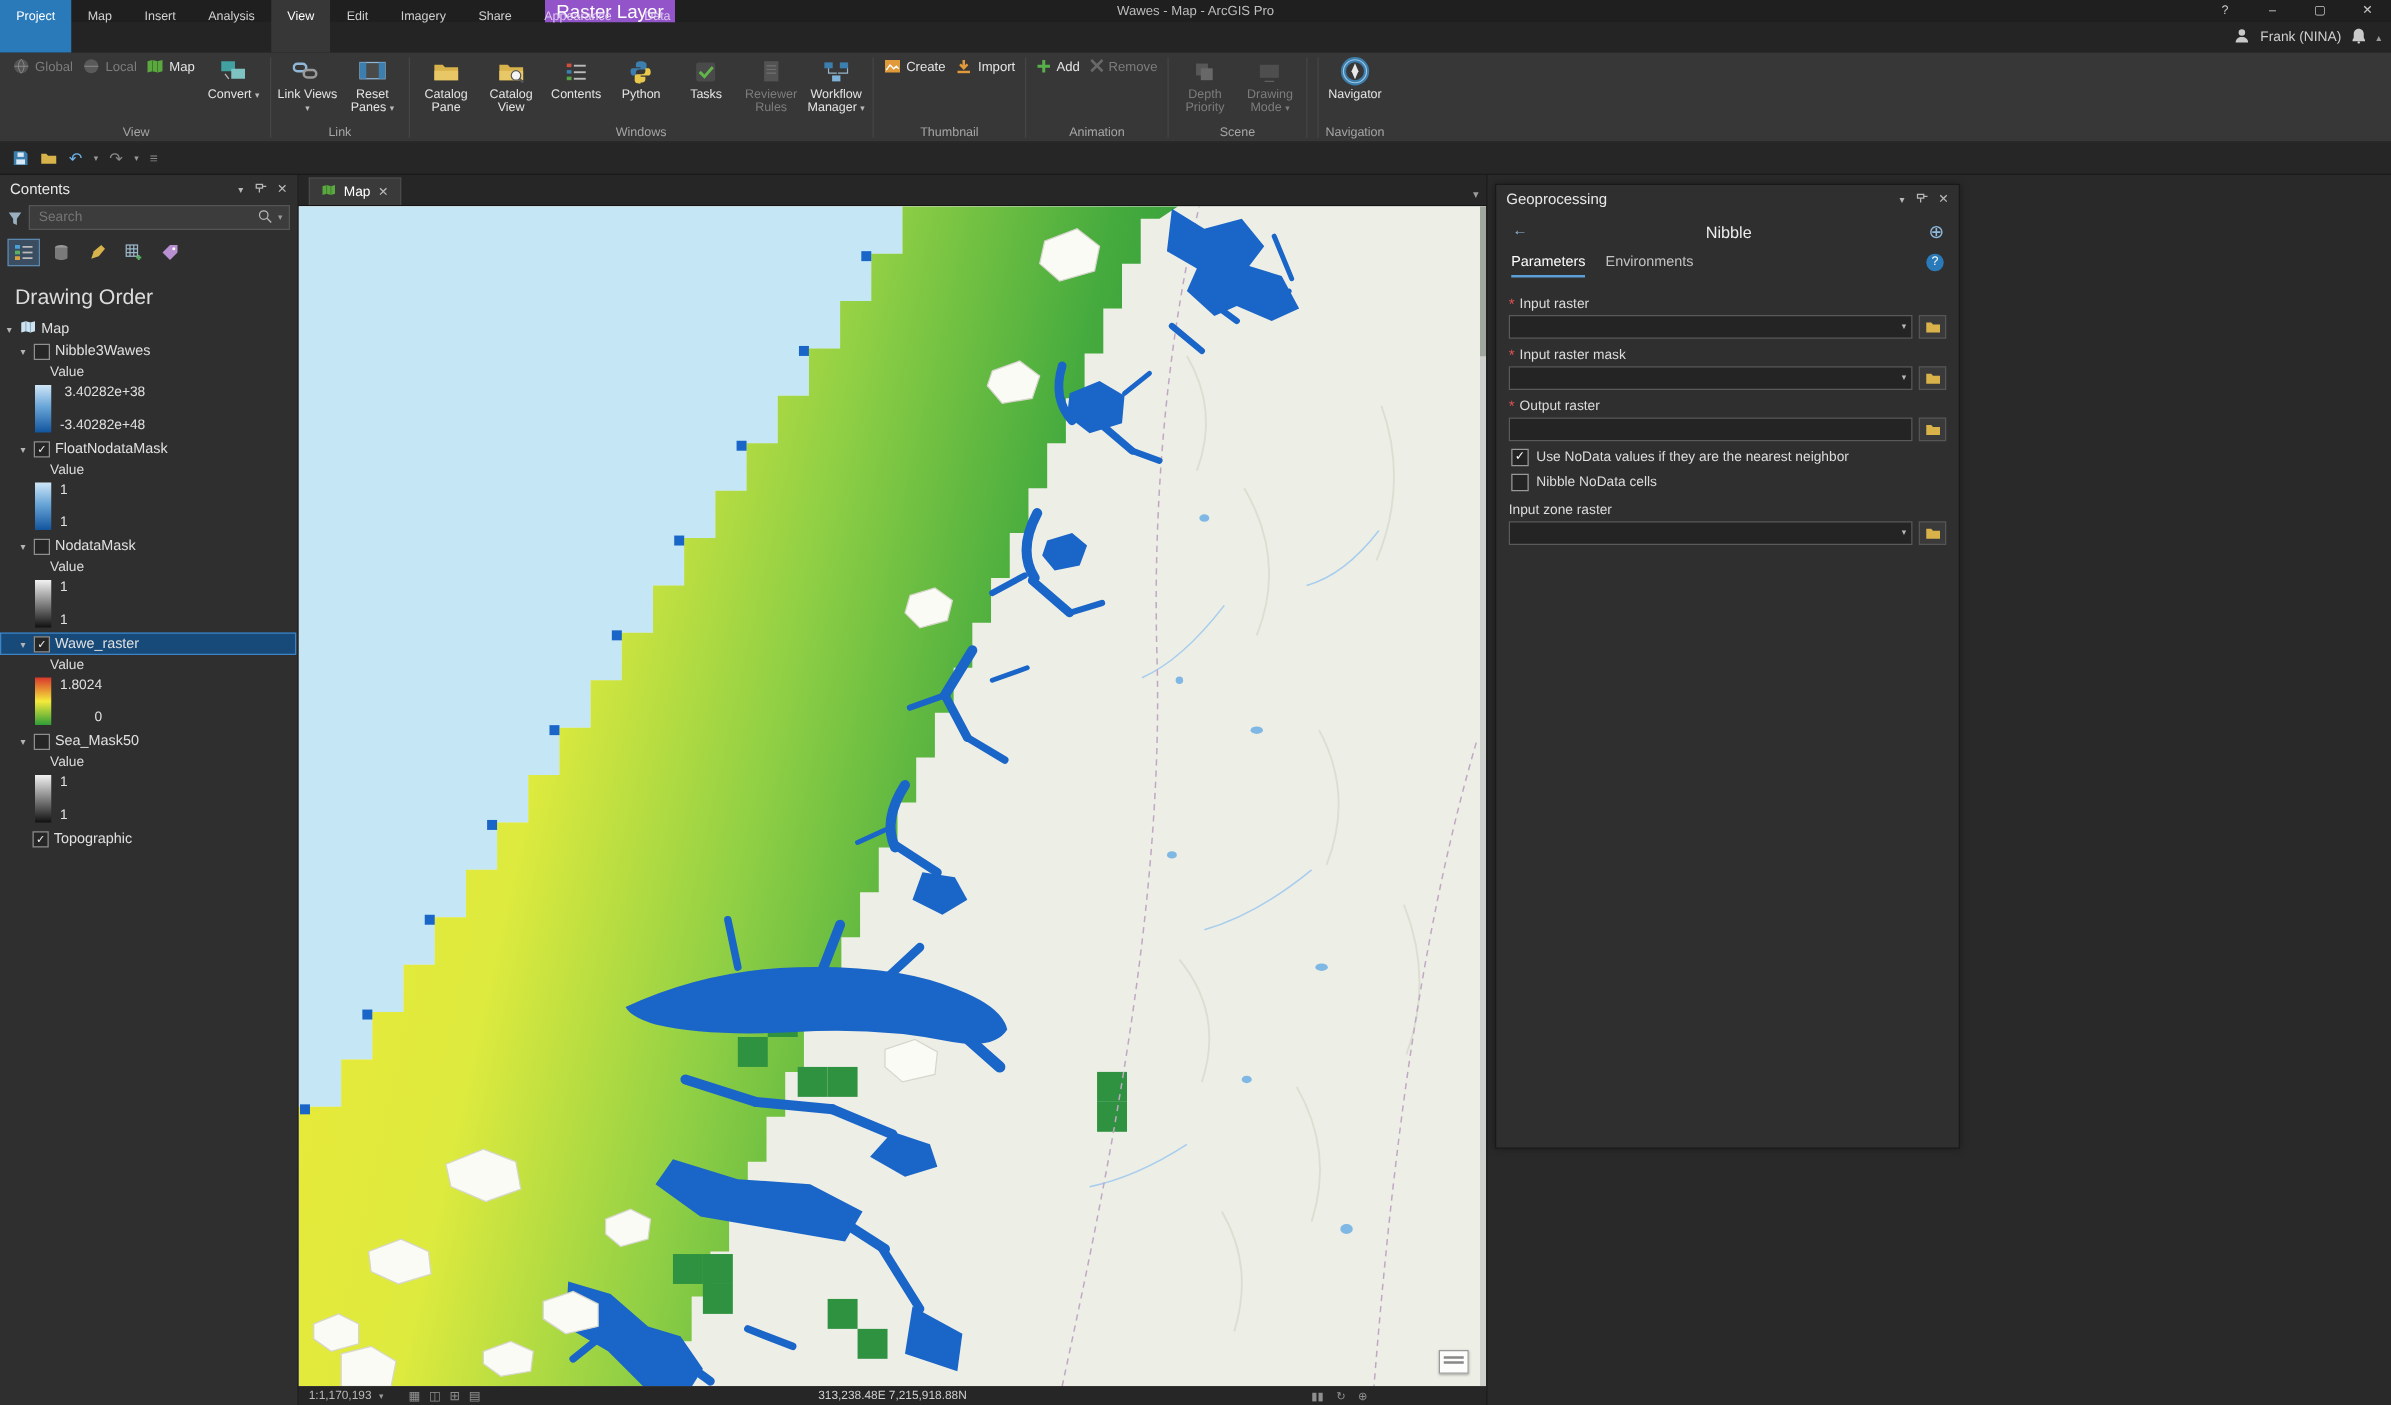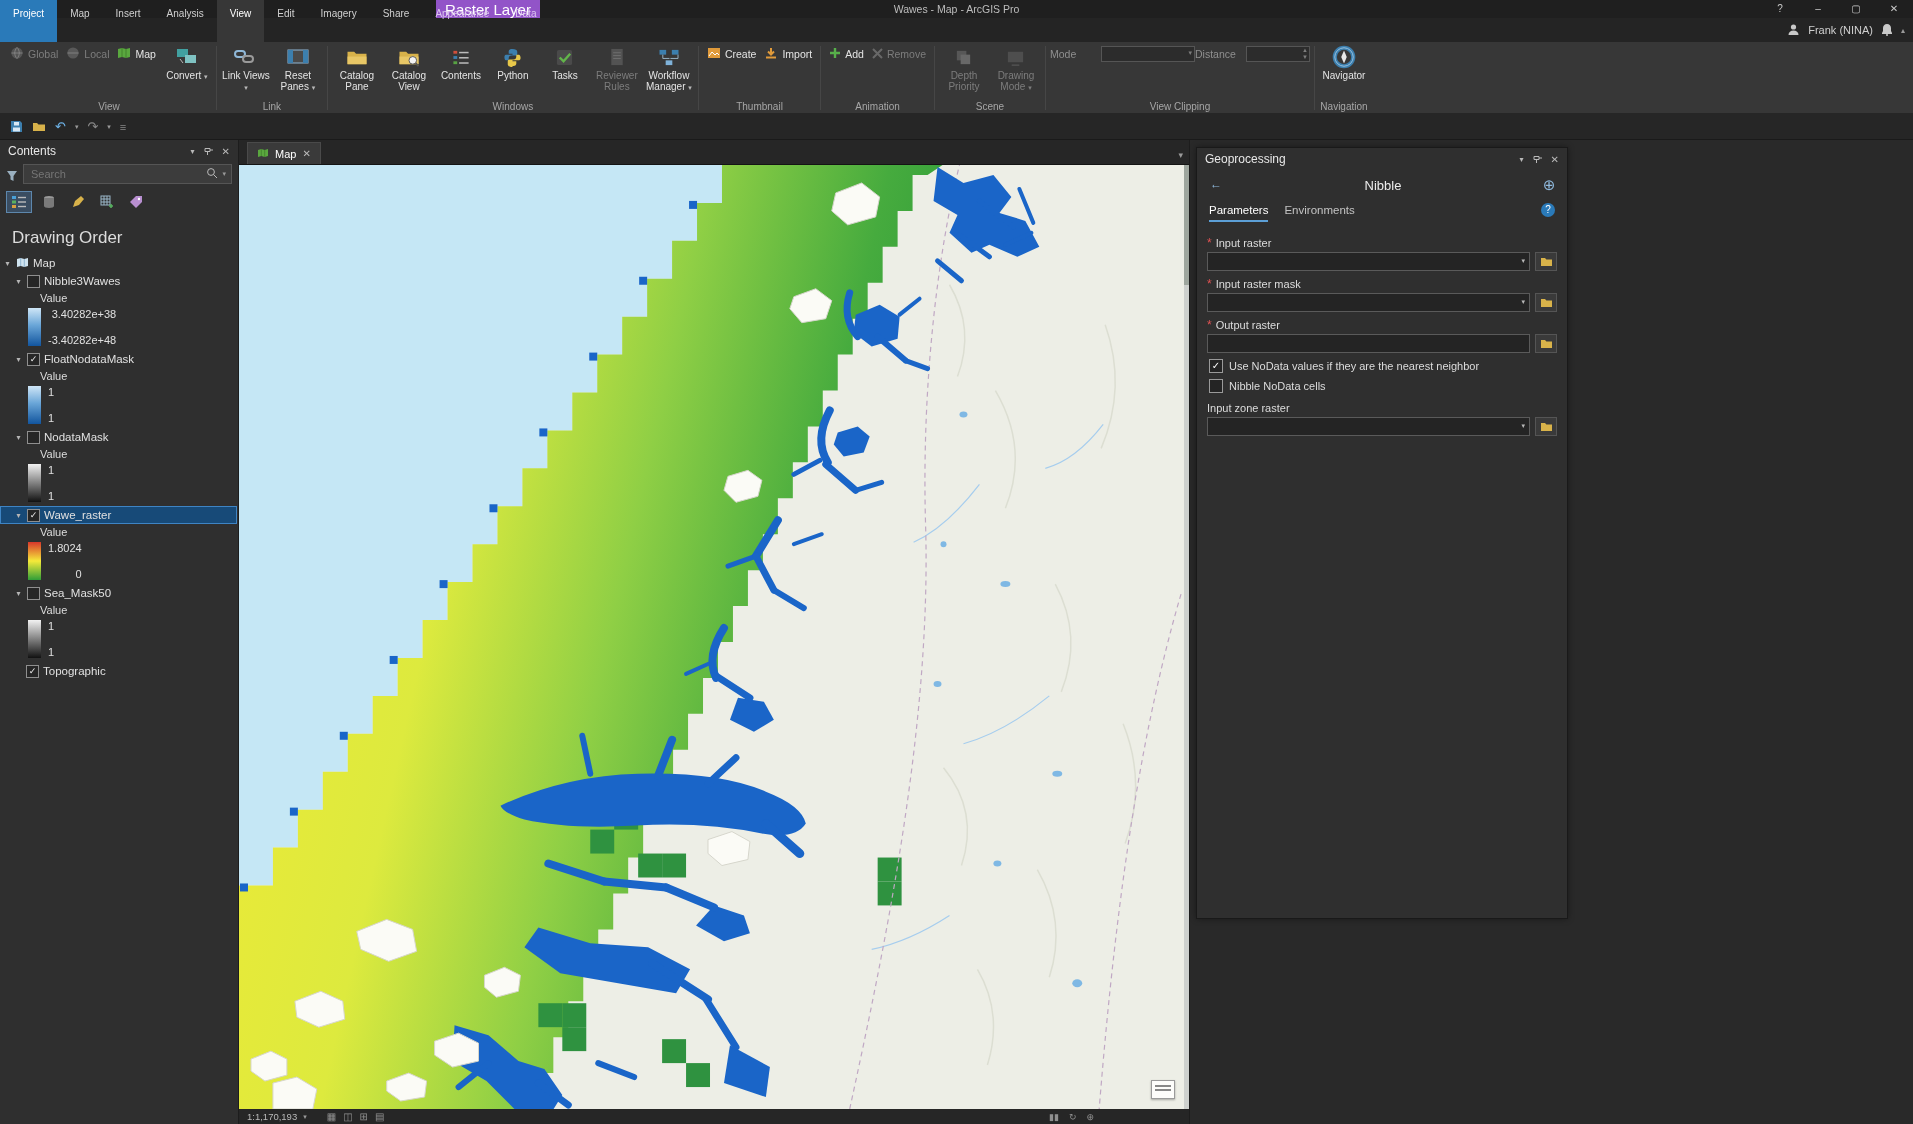"Mode" div.rgroup { html: <div> <div> <div> <div> <span>Mode</span> <div> <span>▾</span> </div> </div> <div> <span>Distance</span> <div> <span>▲<br>▼</span> </div> </div> </div> </div> <div>View Clipping</div> </div> -> none }
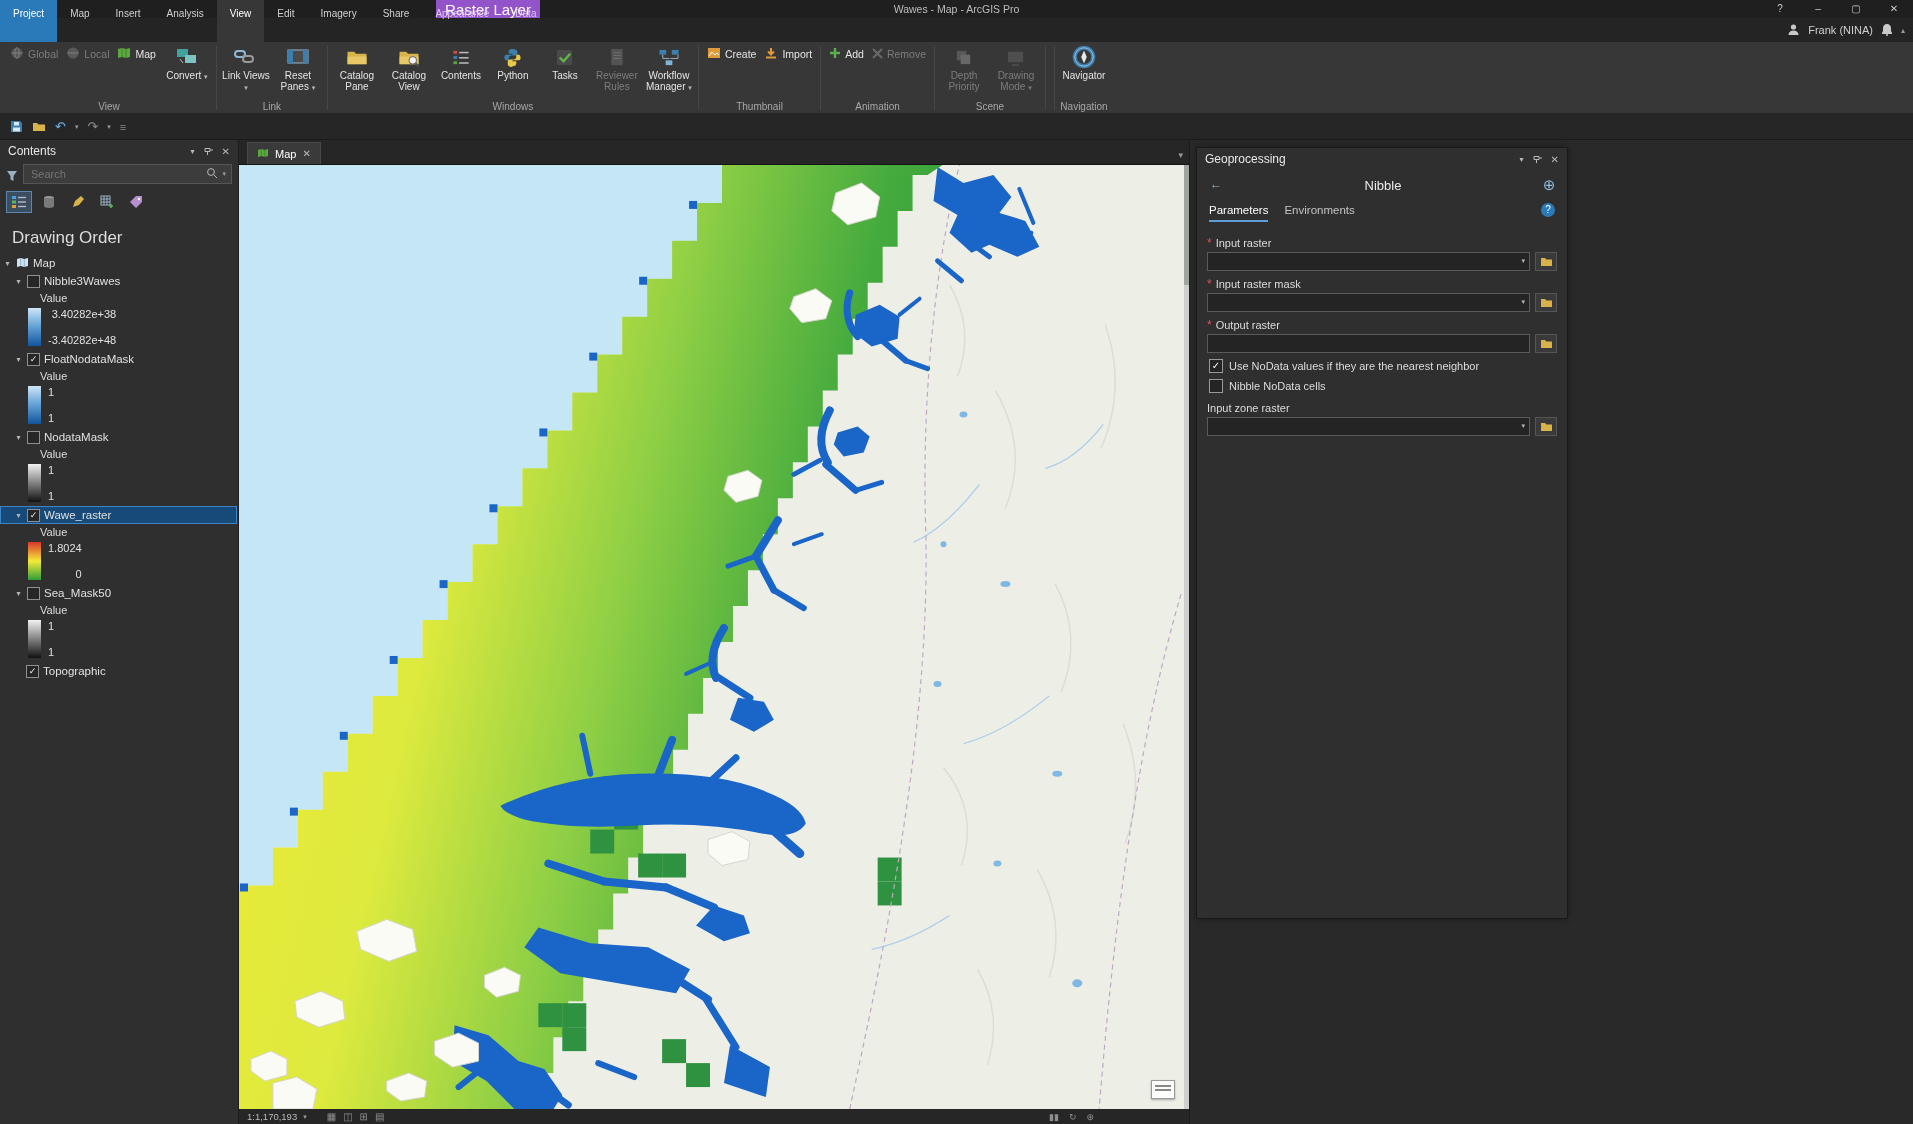"313,238.48E 7,215,918.88N" span.sb-coords { html: none -> <span>313,238.48E 7,215,918.88N</span> }
